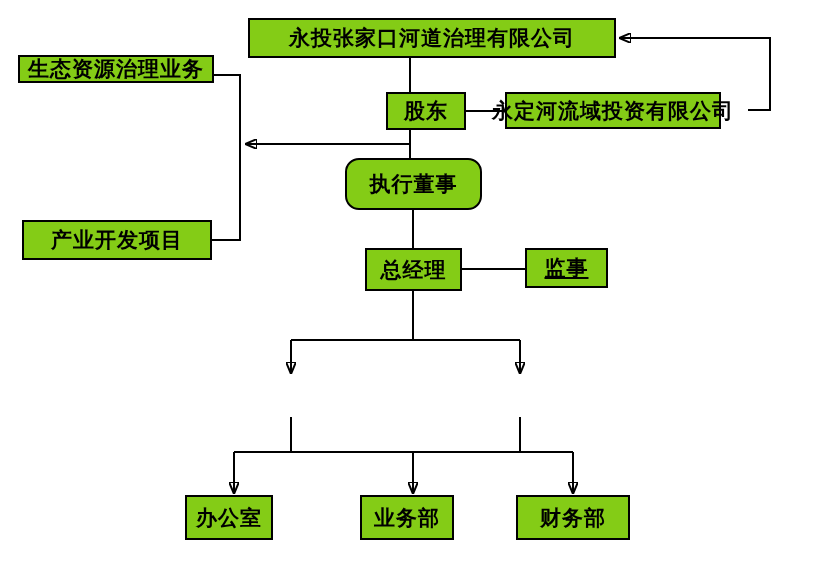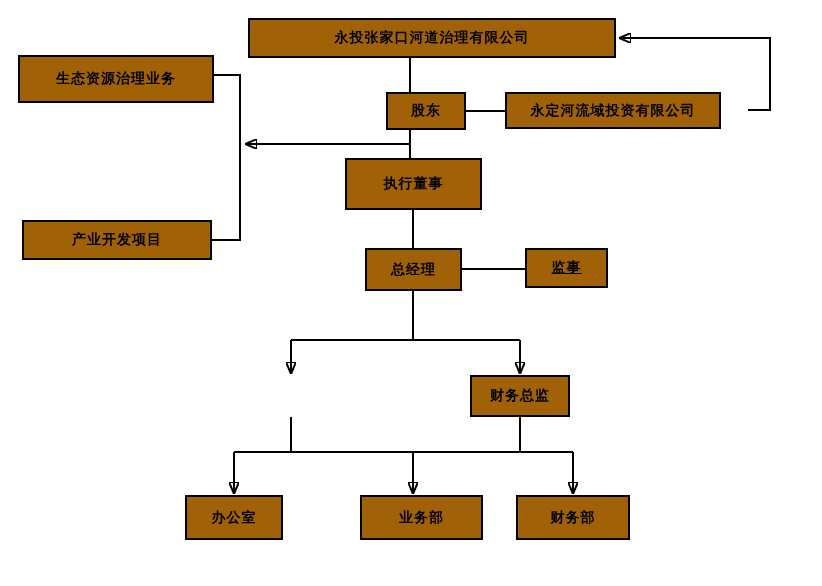"永投张家口河道治理有限公司" .node { background: #a16207 -> #84cc16; font-size: 14px -> 21px }
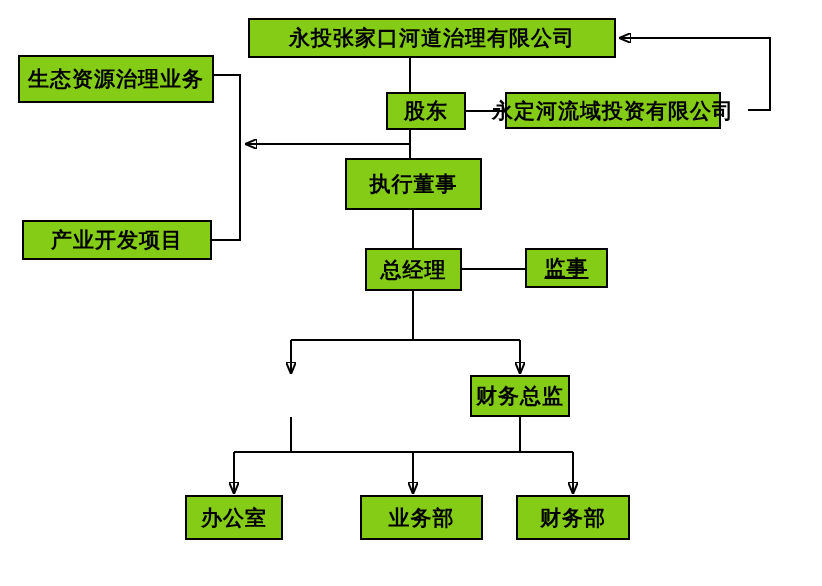"生态资源治理业务" #n-eco { height: 48px -> 28px }
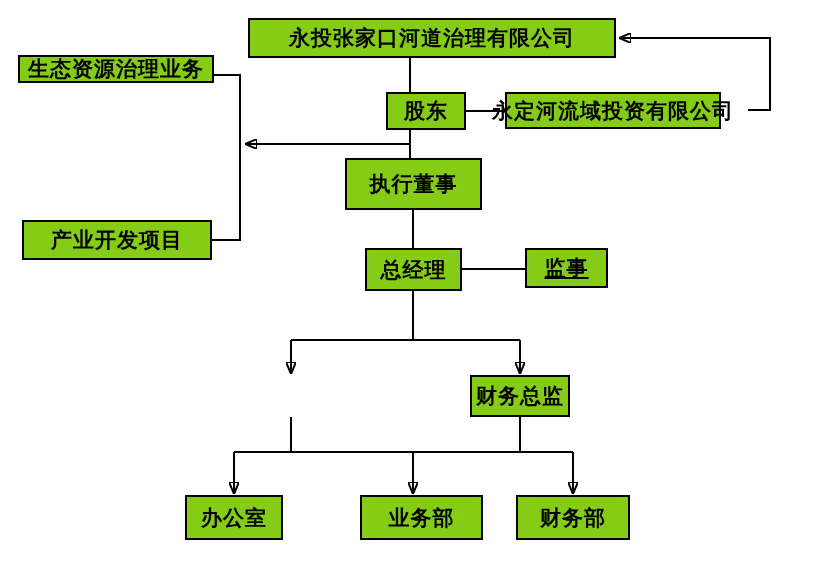"执行董事" #n-exec { border-radius: none -> 14px }
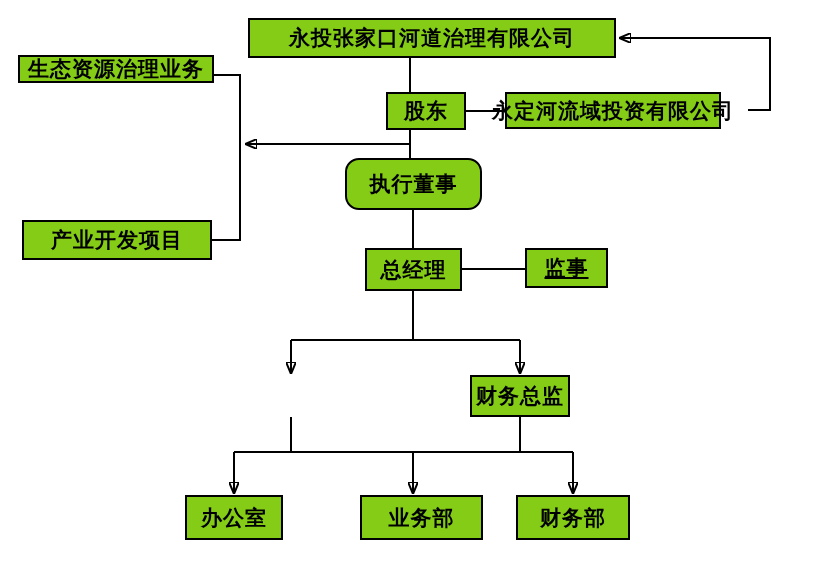"财务总监" div.node { html: <div>财务总监</div> -> none }
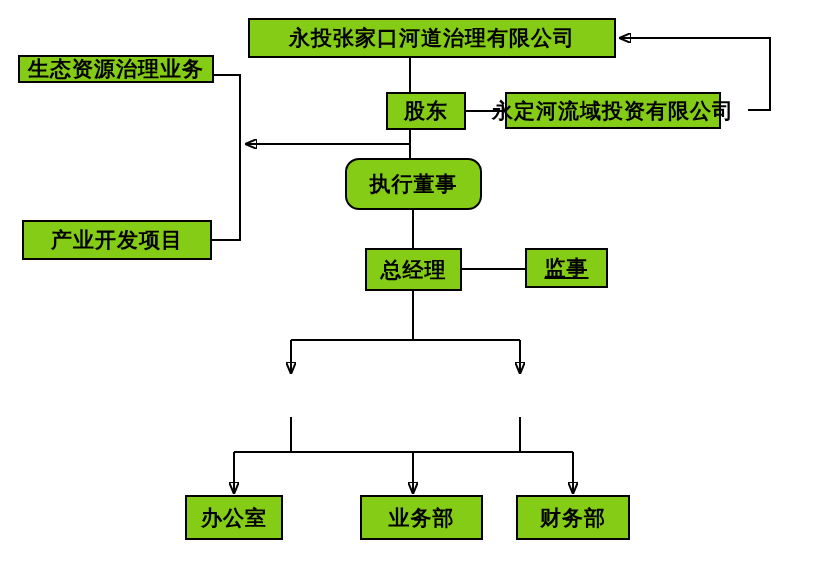"办公室" #n-office { width: 98px -> 88px }
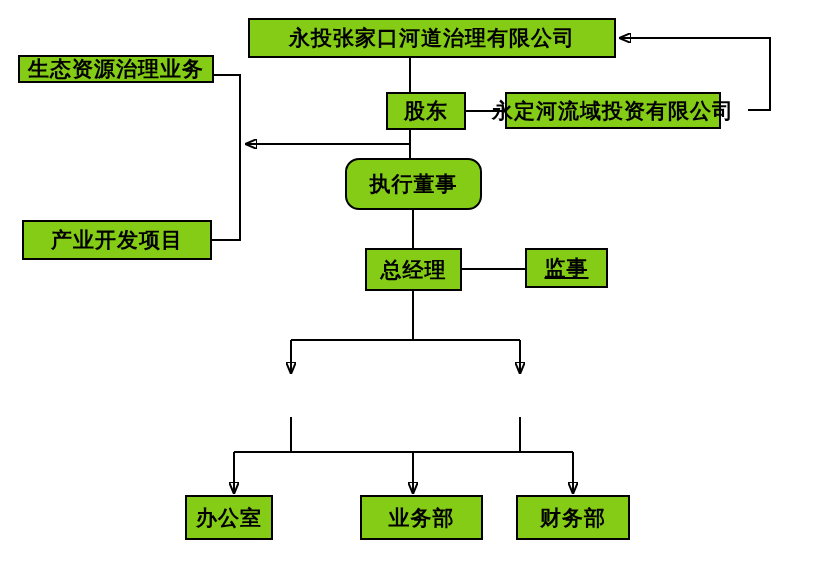"业务部" #n-business { width: 123px -> 94px }
